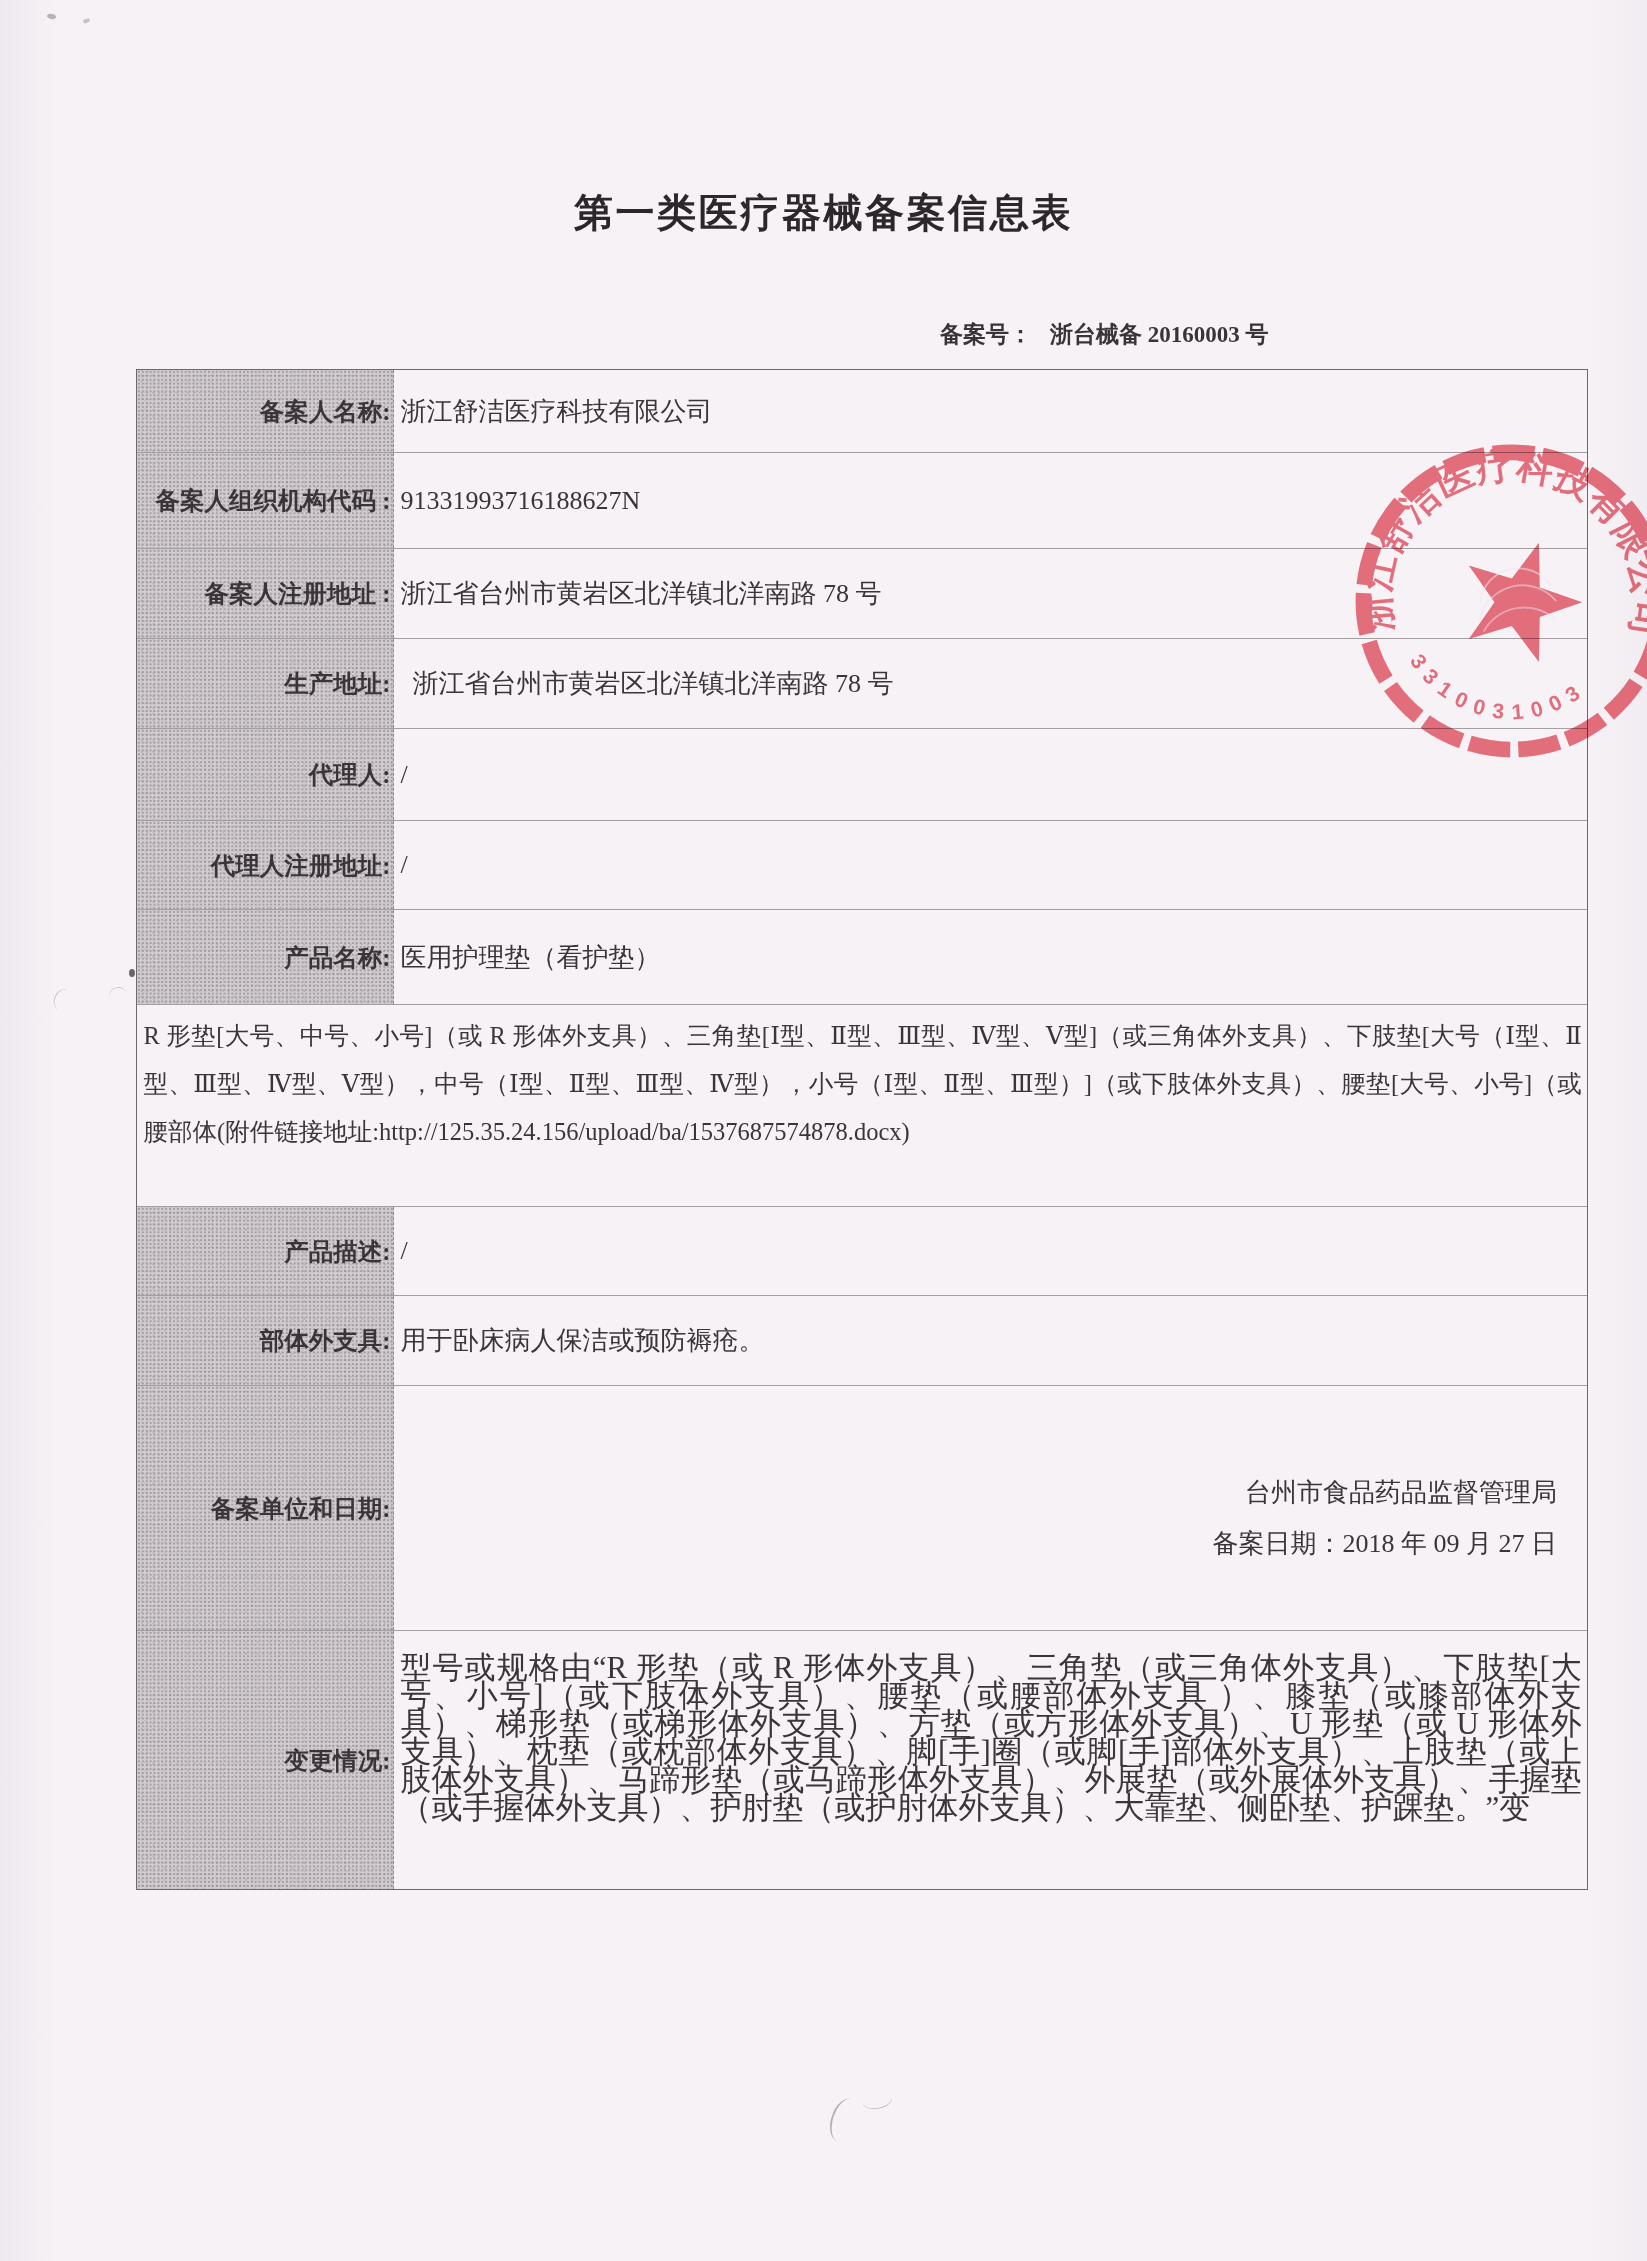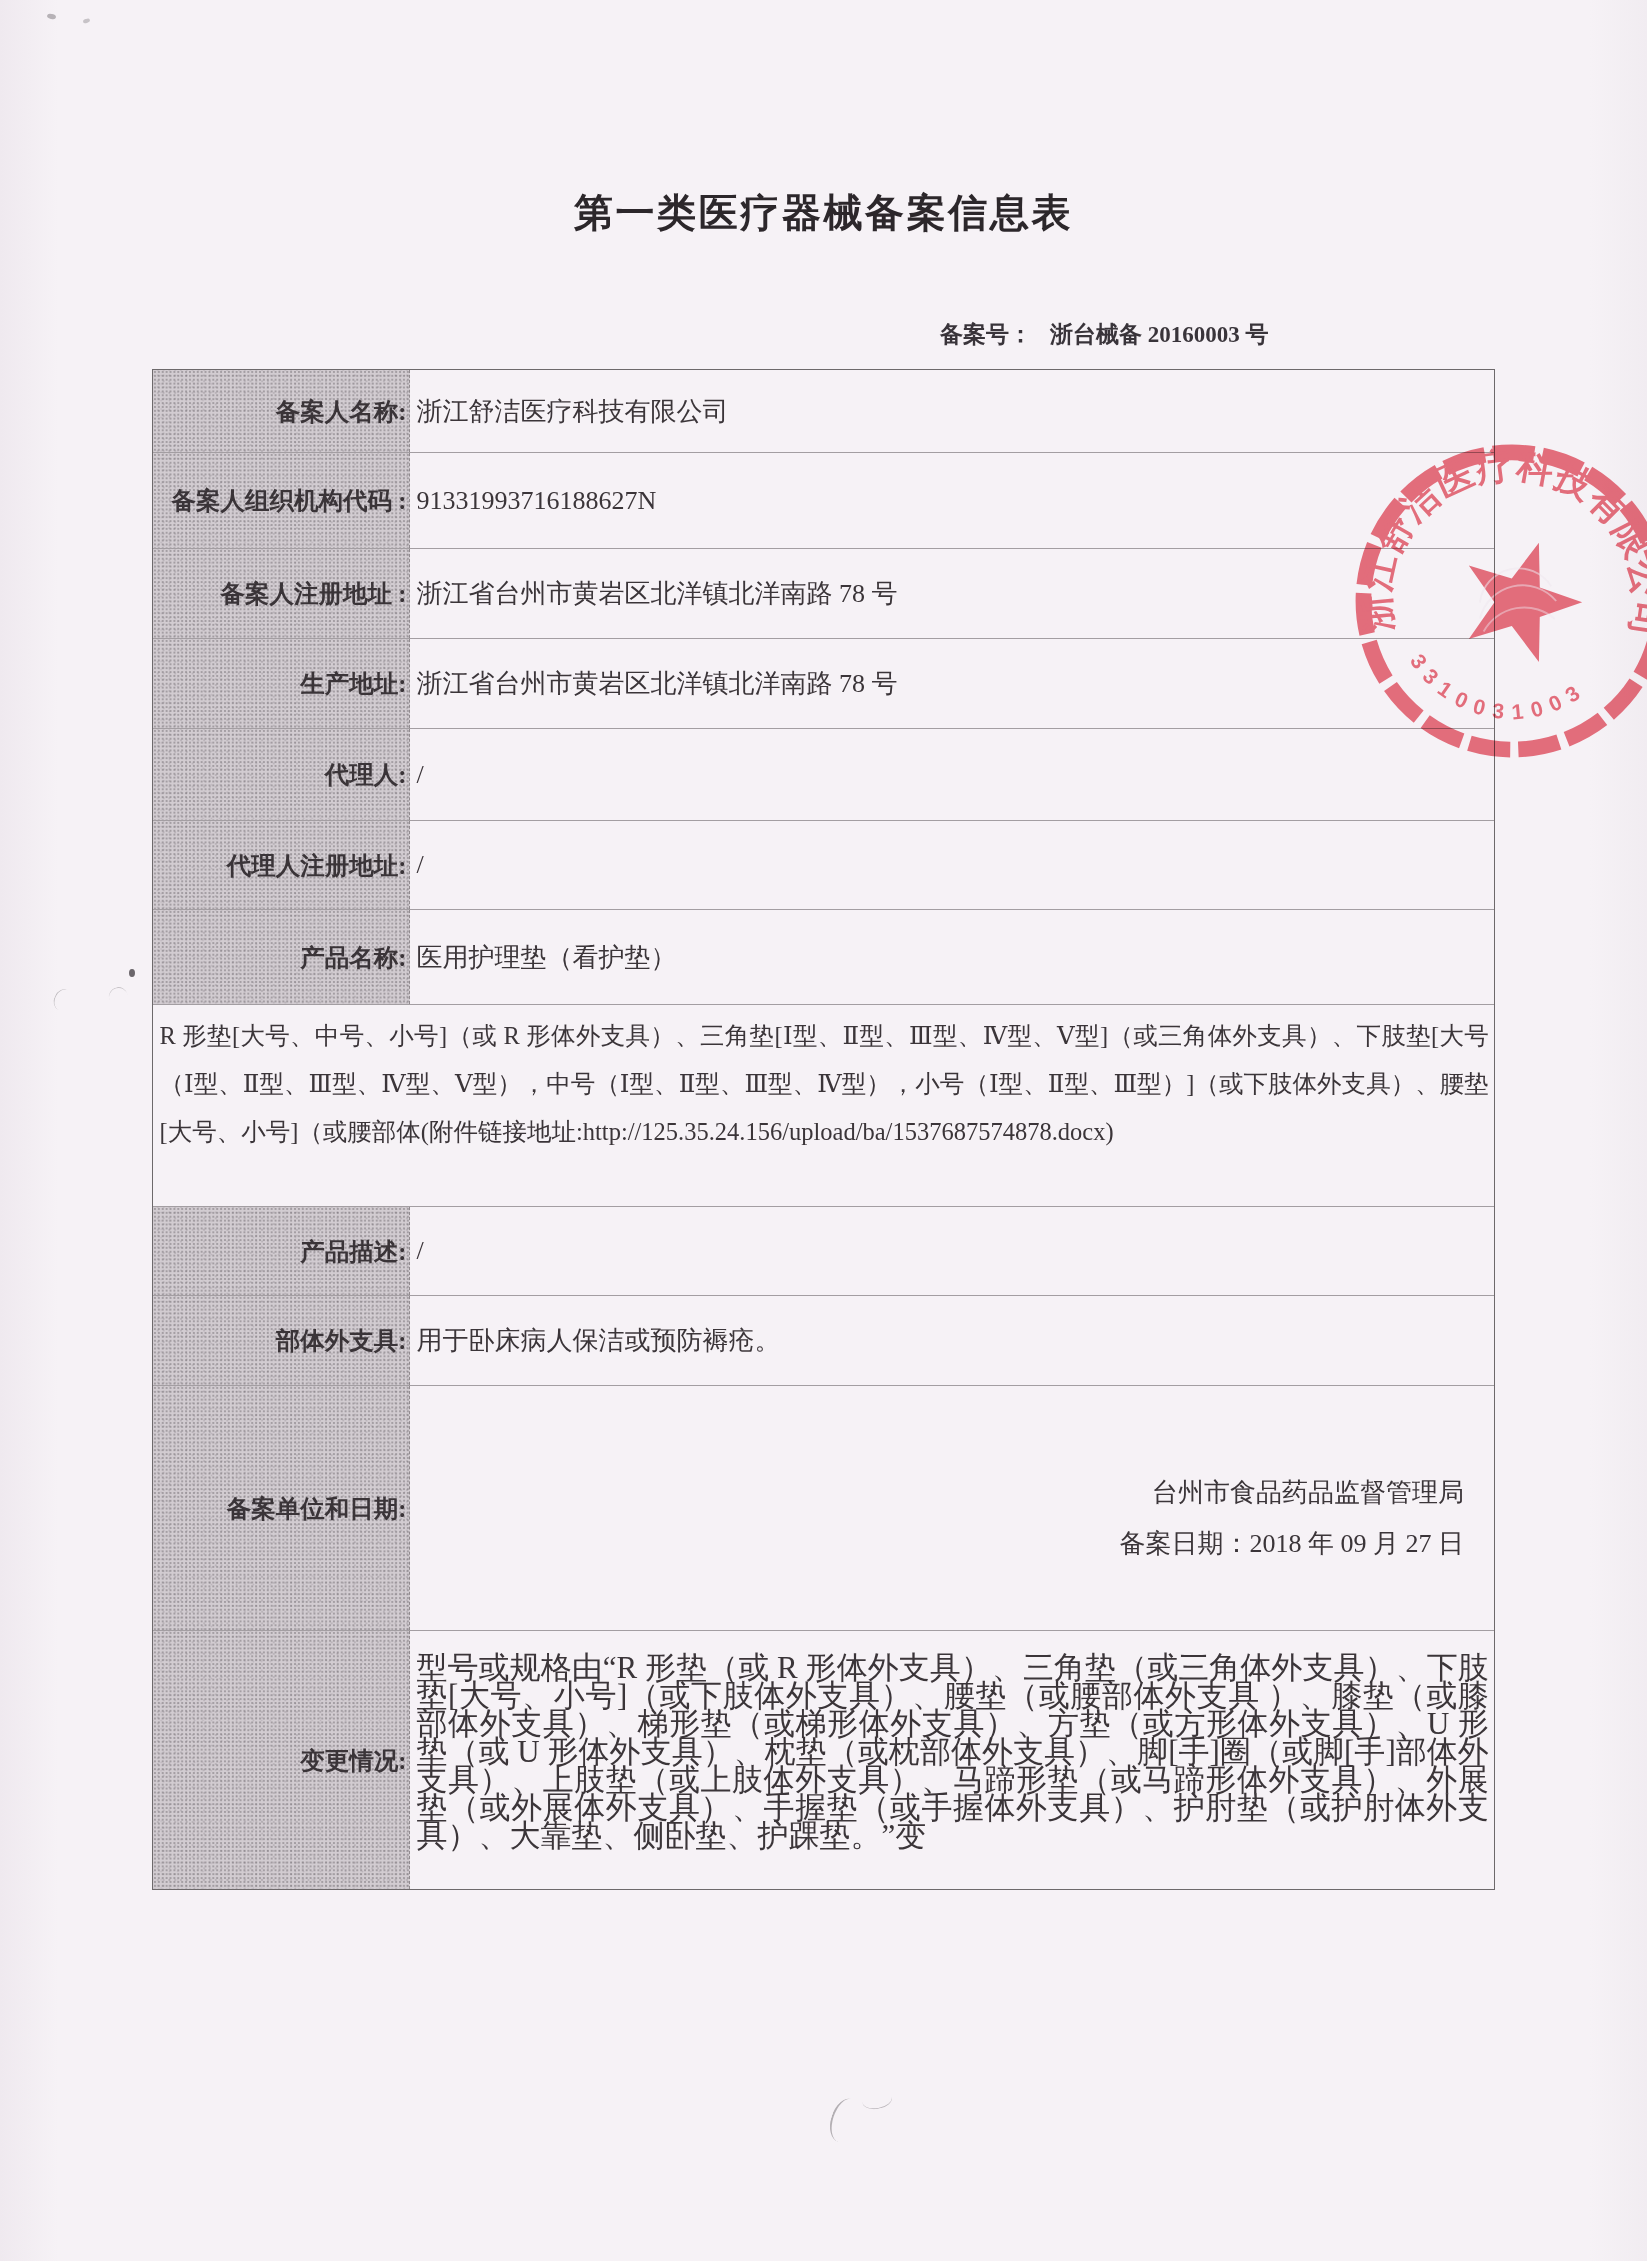"备案人名称:" .table { left: 152px -> 136px; width: 1343px -> 1452px }
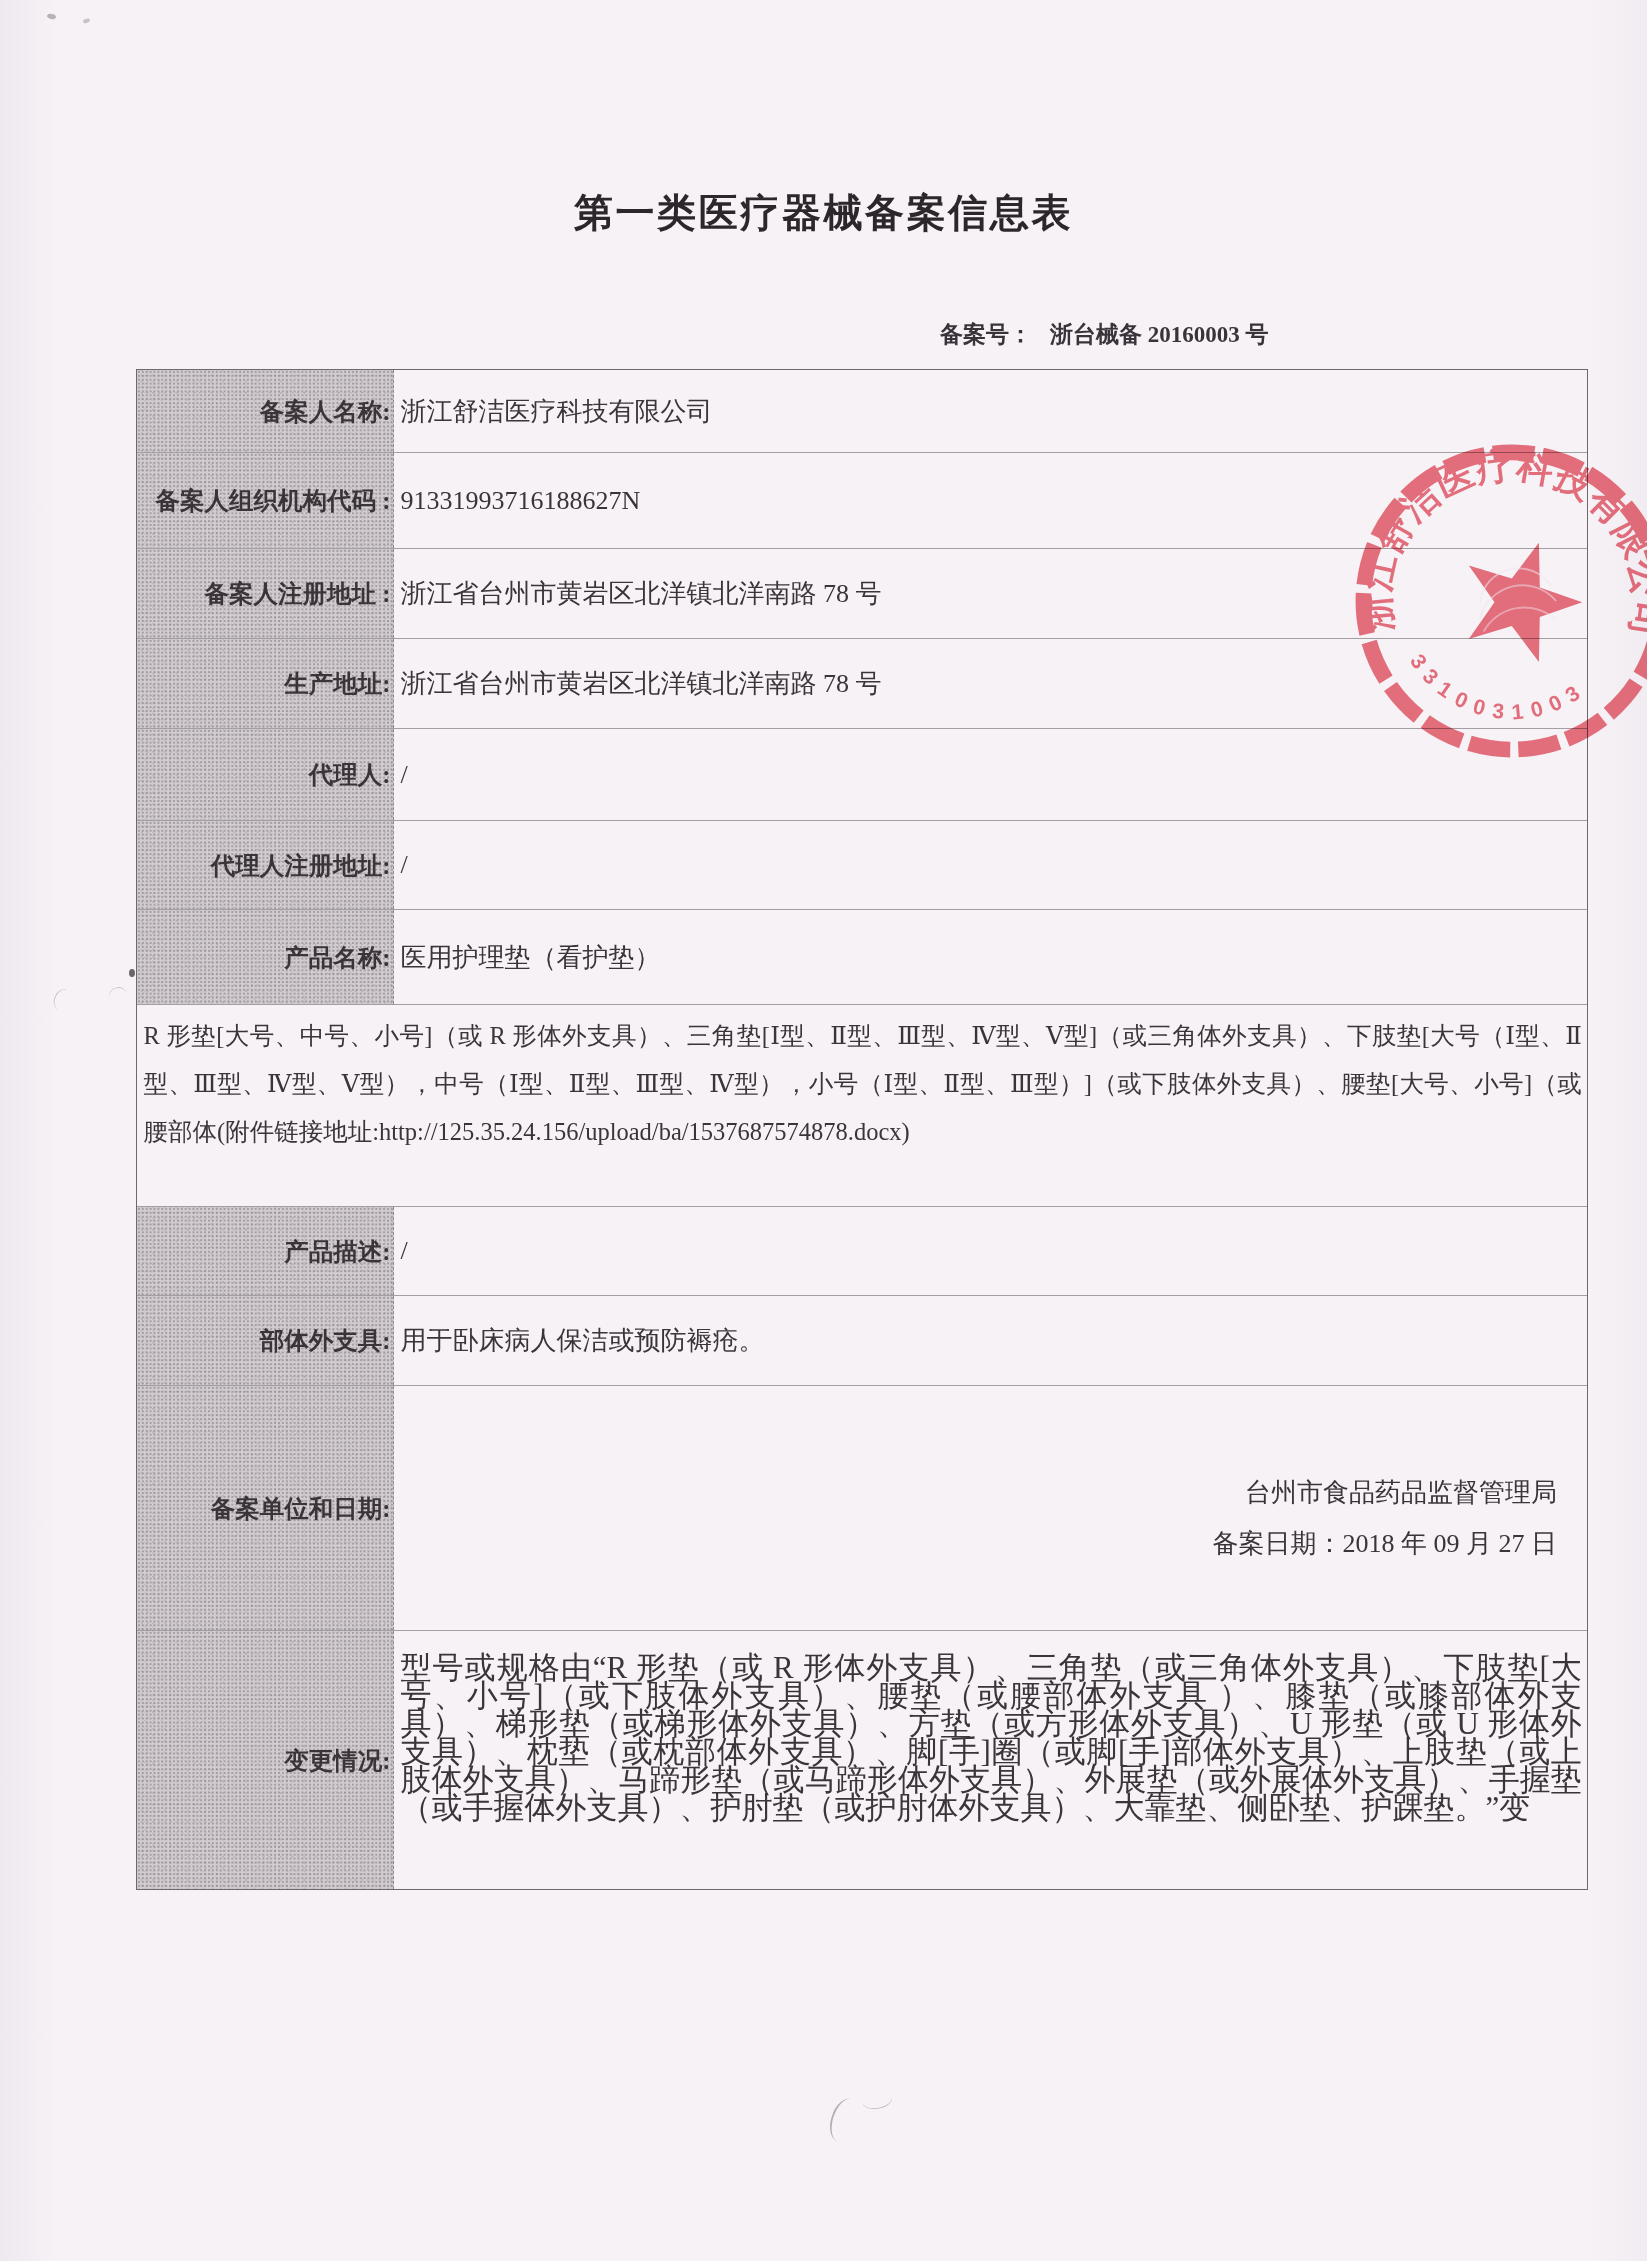"生产地址:" .r4 { gap: none -> 12px }
